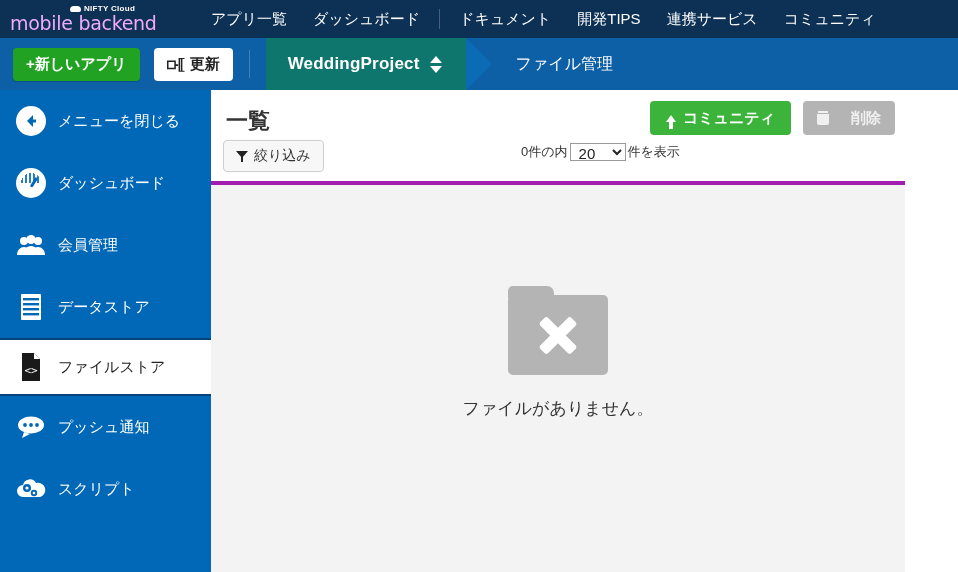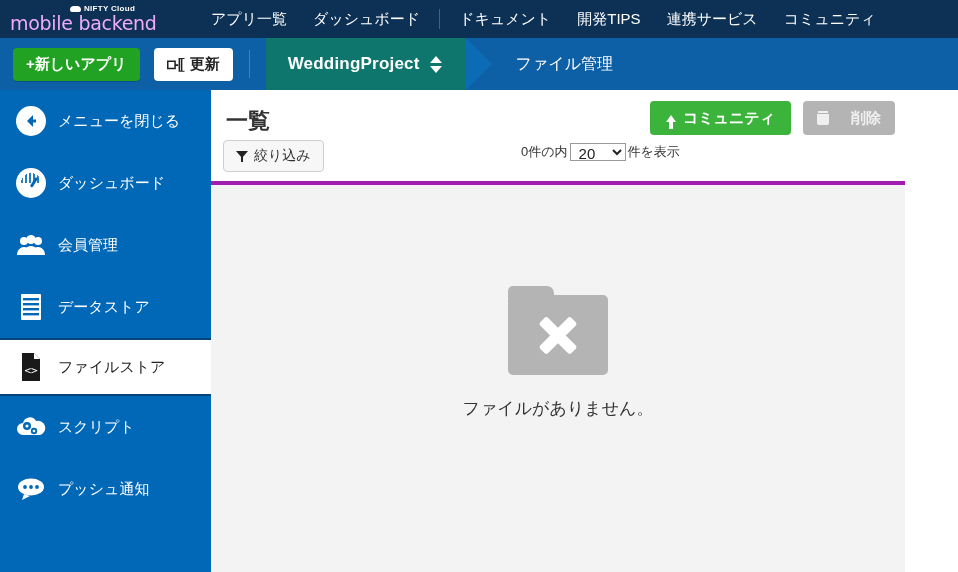"スクリプト" div.side-item { order: before "プッシュ通知" -> after "プッシュ通知" }
